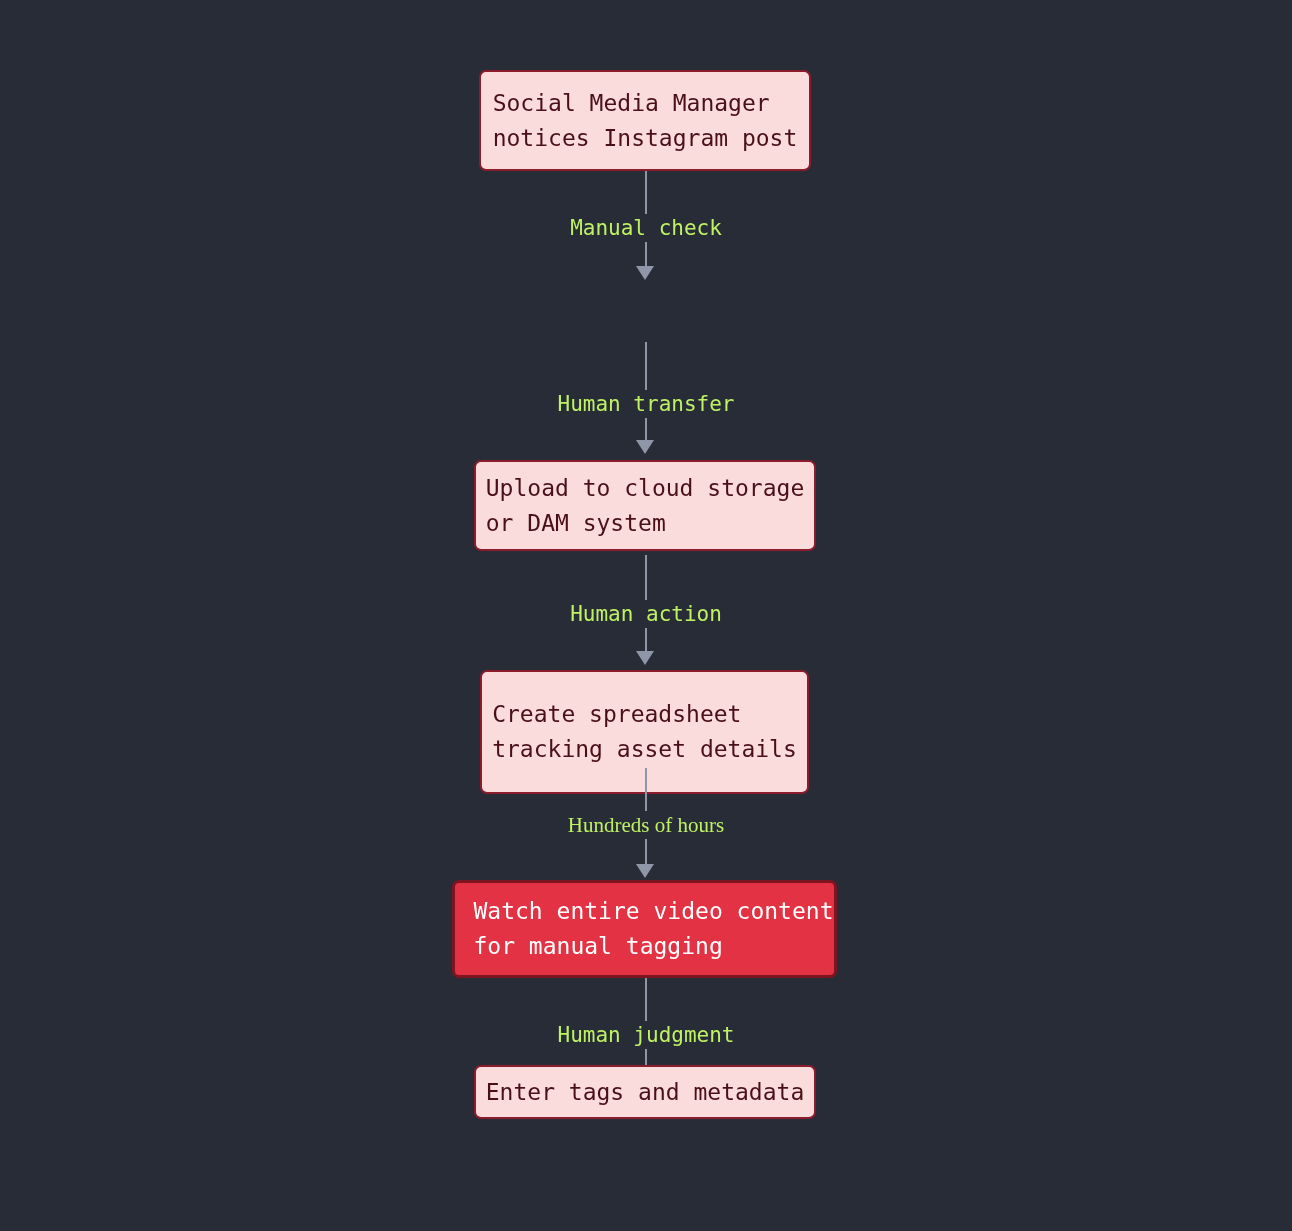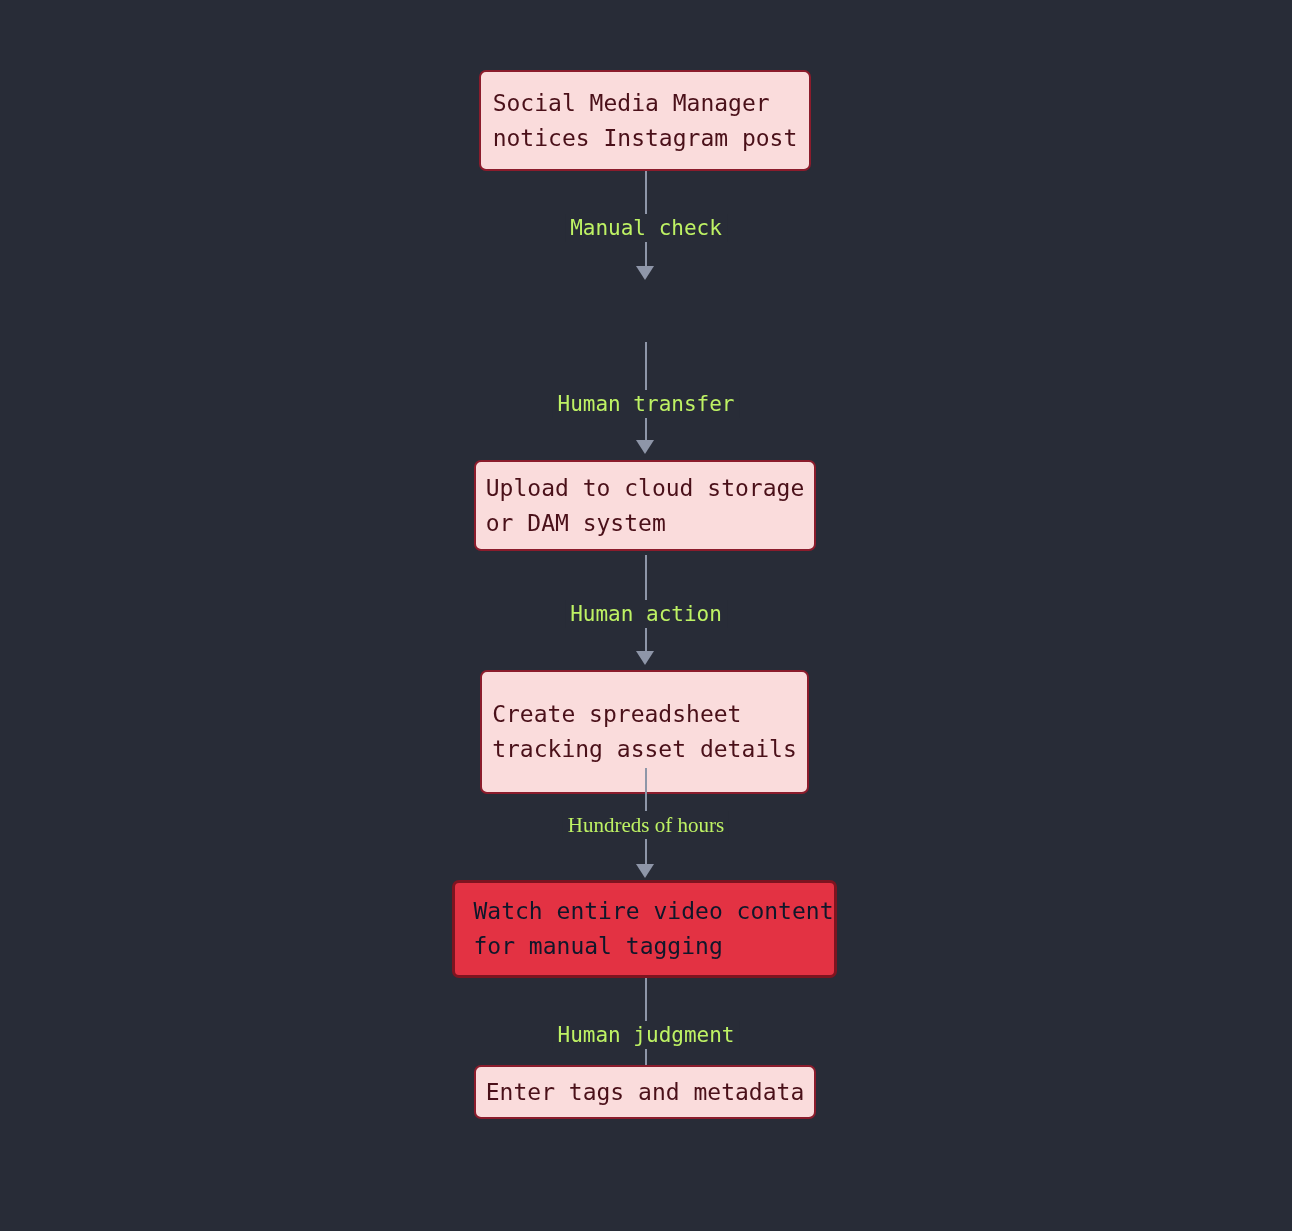"Watch entire video content for" .node.highlight { color: #0f172a -> #ffffff }
